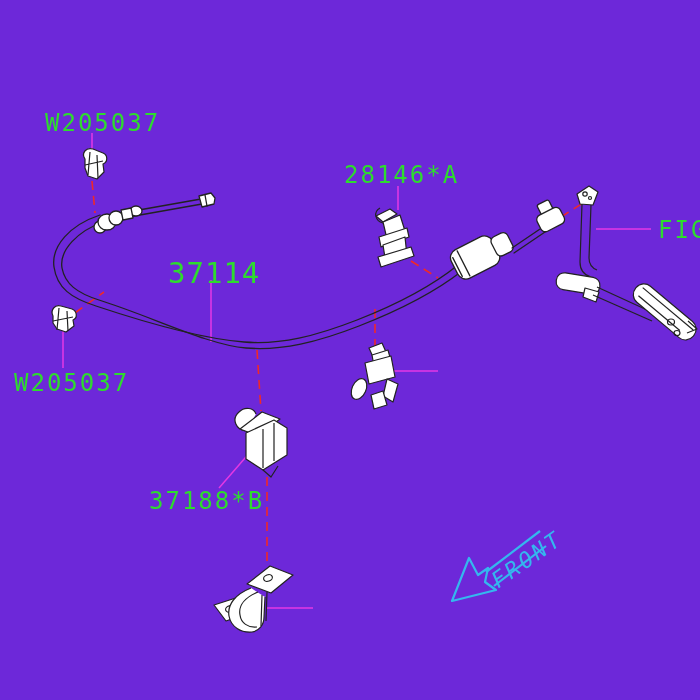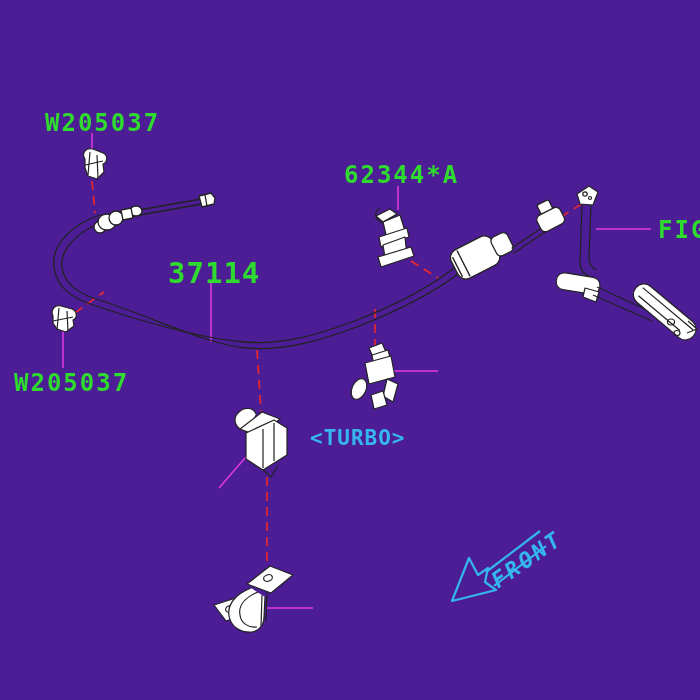"W205037" #stage { background: #4c1d95 -> #6d28d9; font-weight: bold -> none }
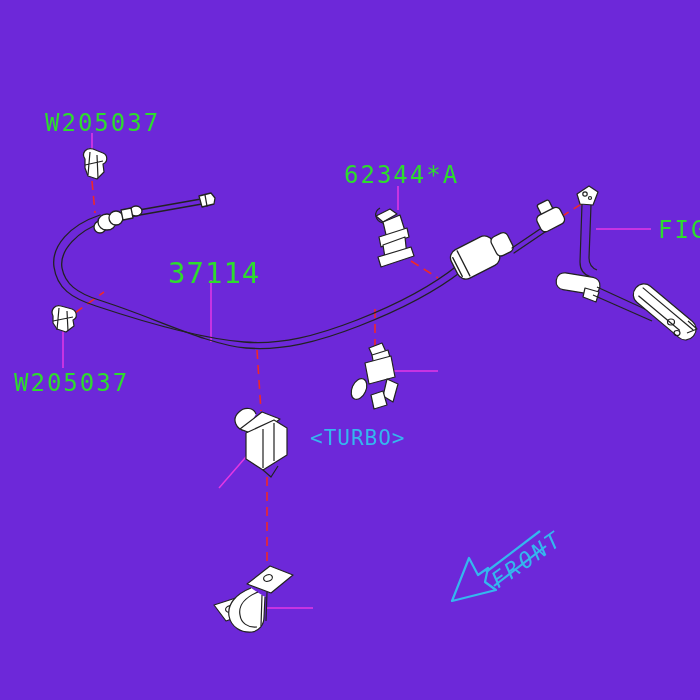"62344*A" div.lbl { text: 62344 -> 28146 }
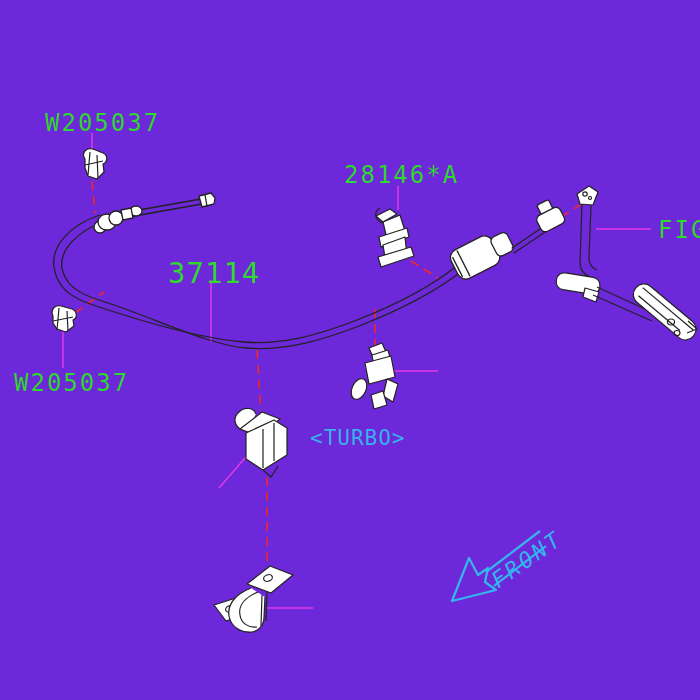"<TURBO>" div.ann { html: <div>&lt;TURBO&gt;</div> -> none }
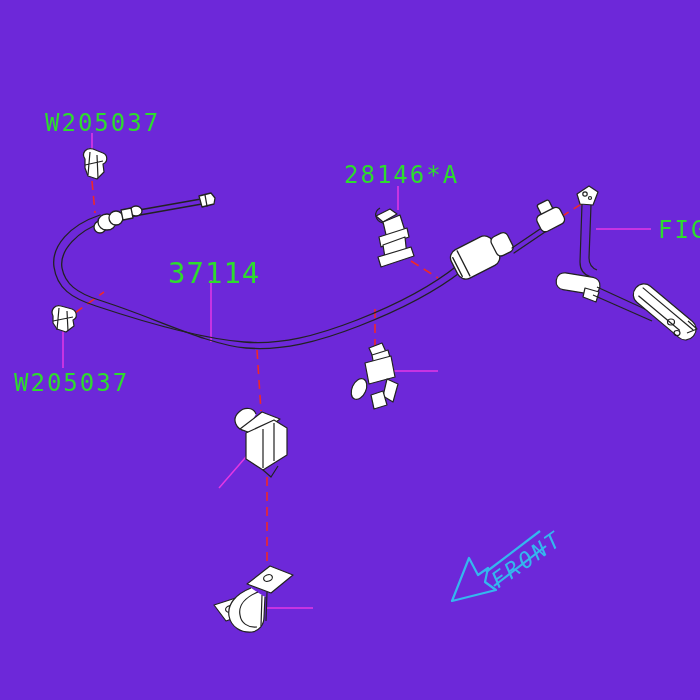"37188*B" div.lbl { html: none -> <div>37188*B</div> }
